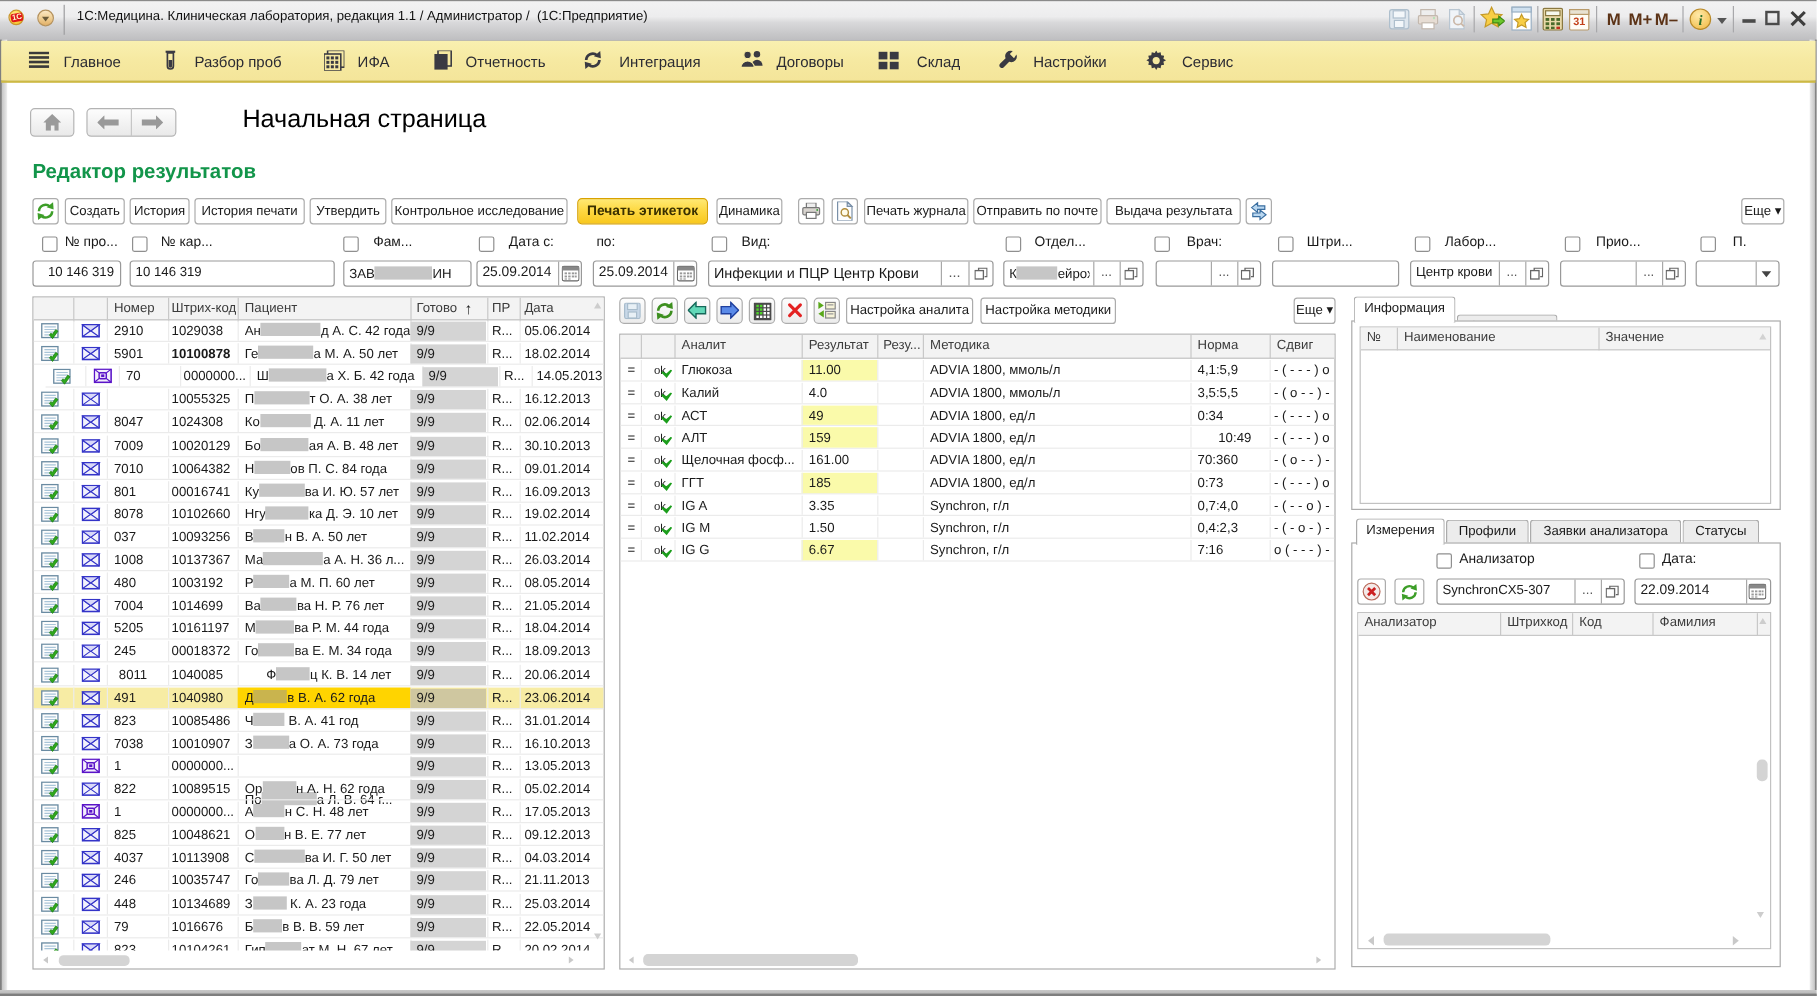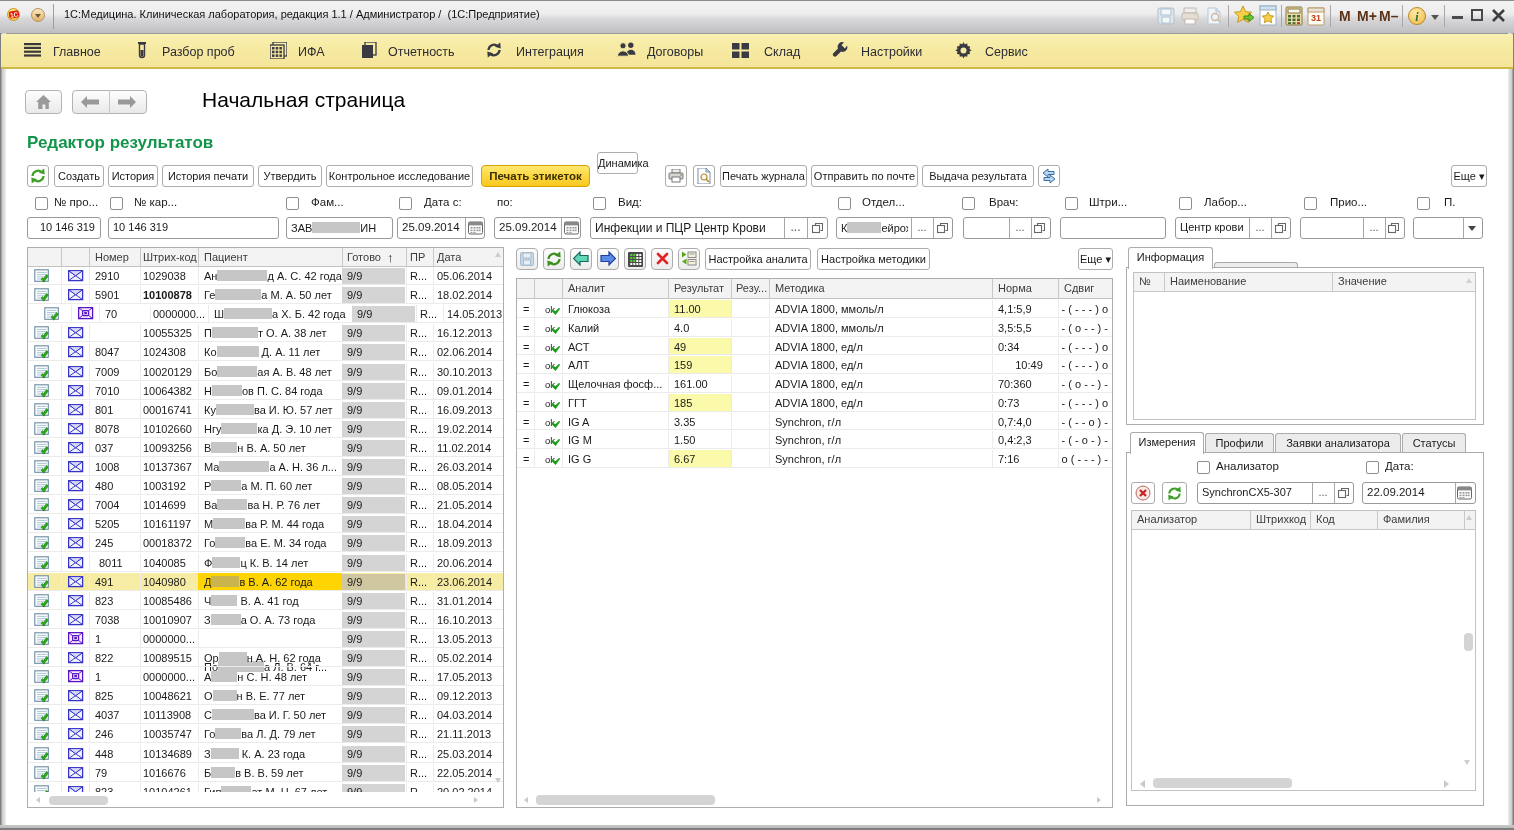"Динамика" div.btn { top: 152px -> 165px; width: 41px -> 55px }
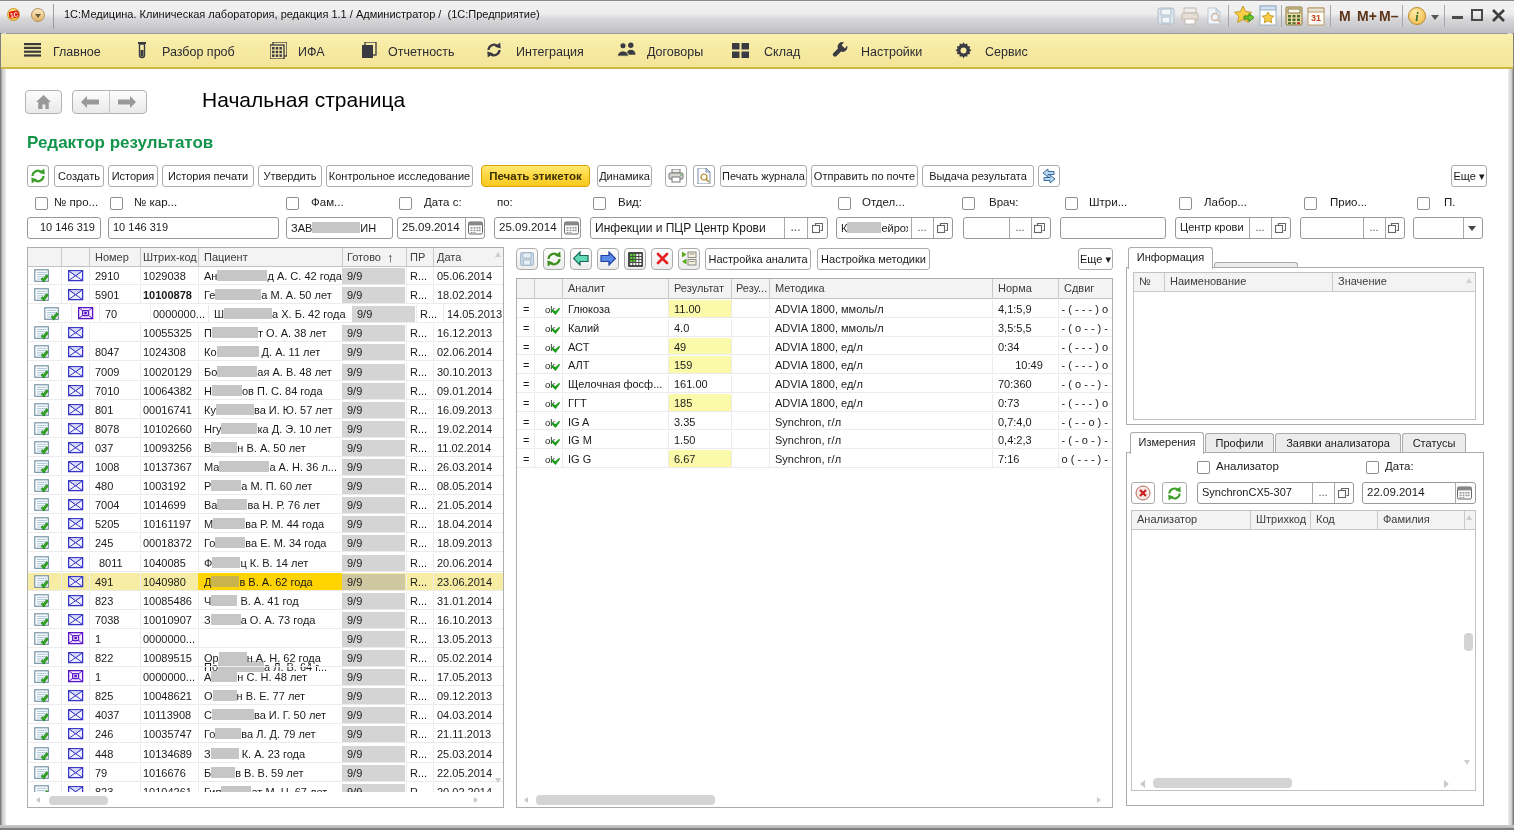"Ф ц К. В. 14" div.cell { text-align: none -> center }
